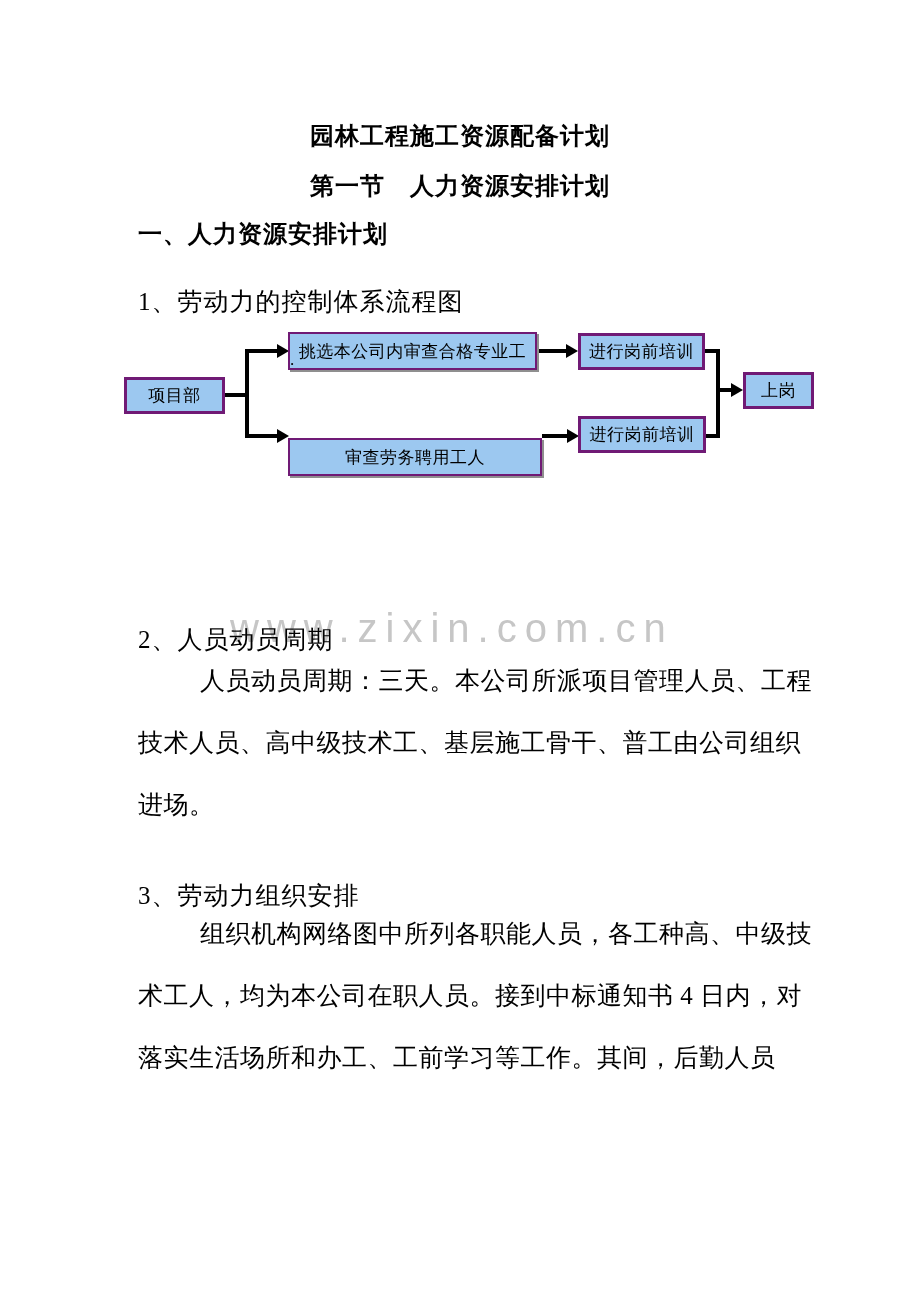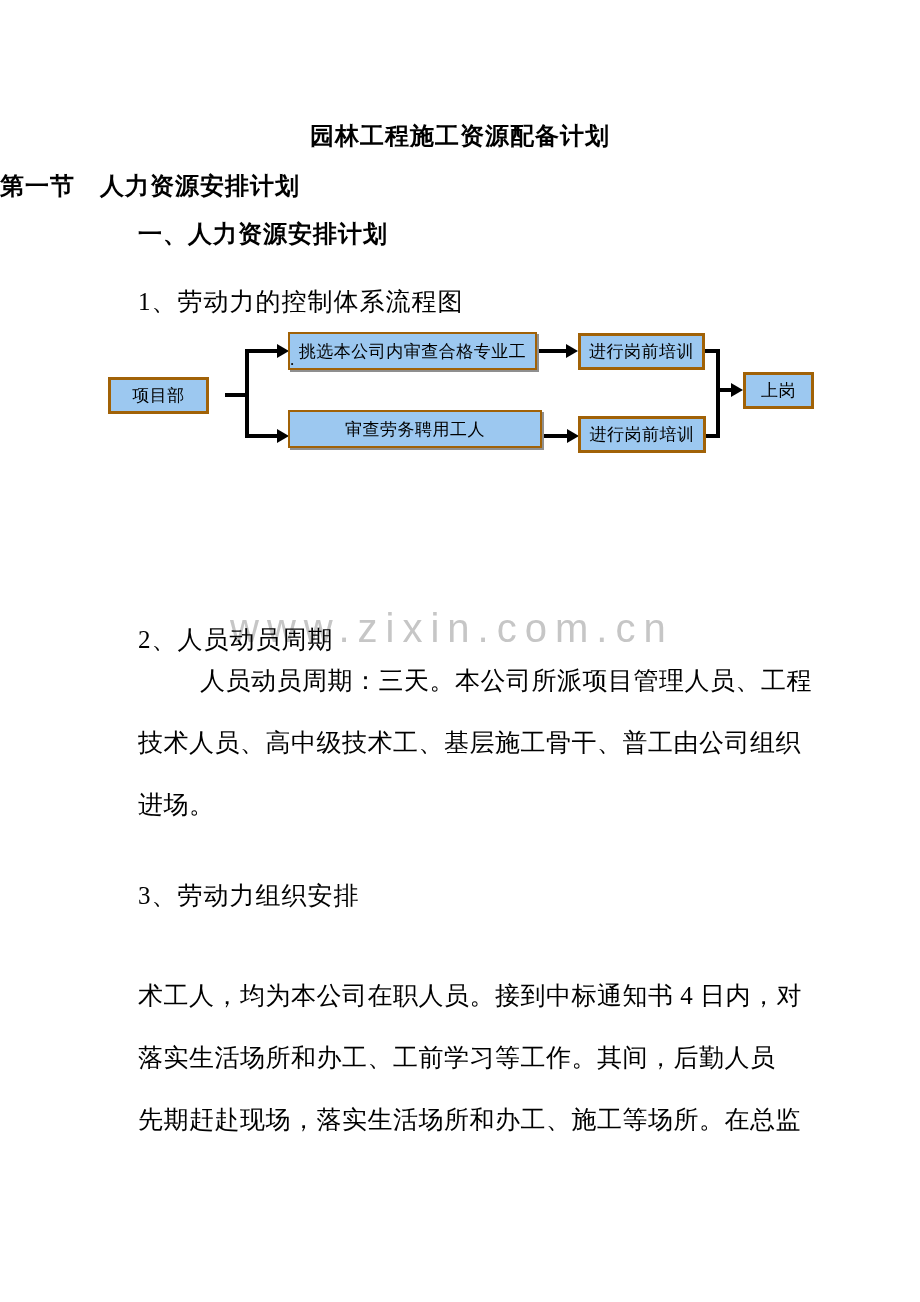"第一节 人力资源安排计划" .subtitle { text-align: left -> center }
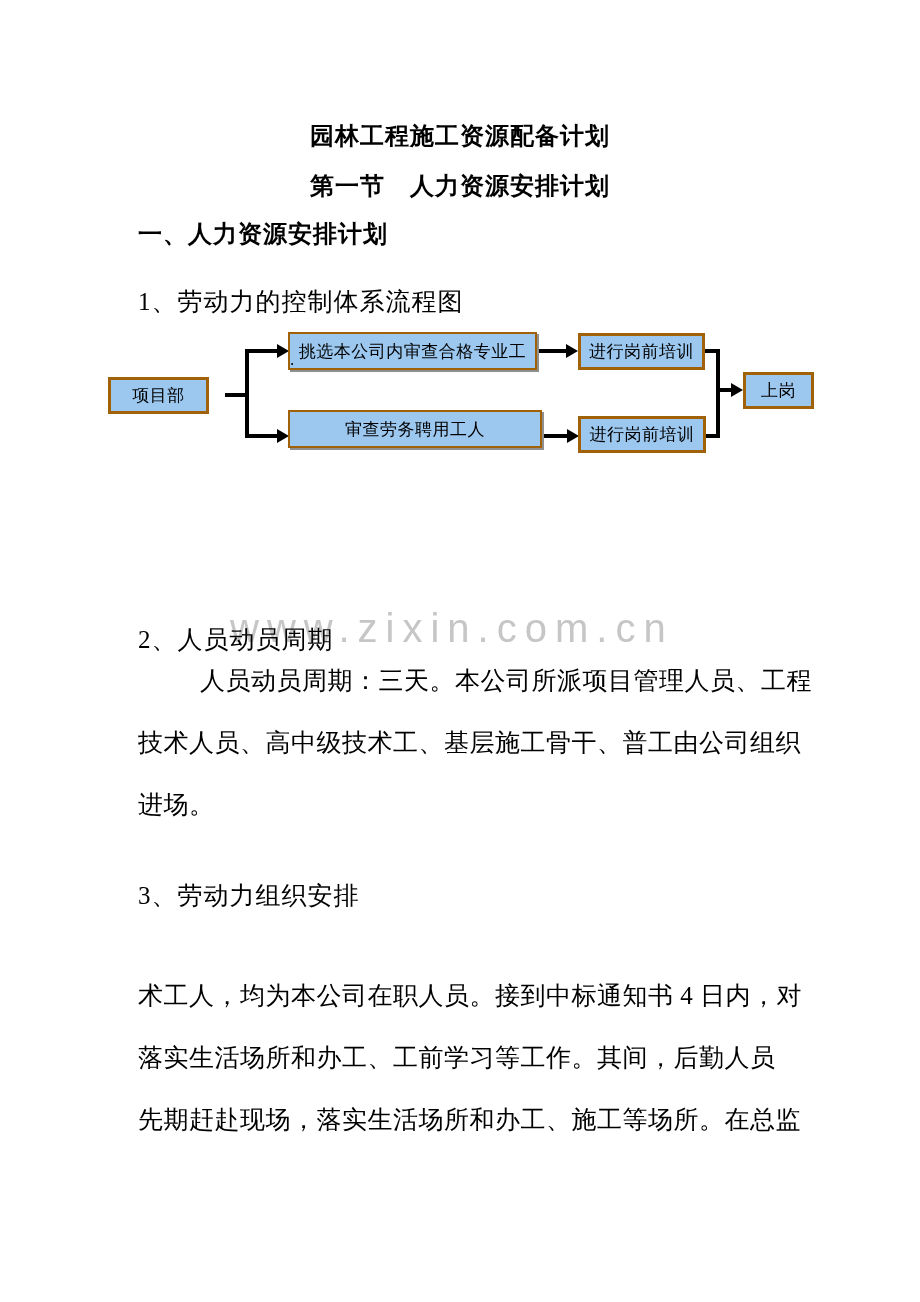"挑选本公司内审查合格专业工" .node { border: 3px solid #a16207 -> 3px solid #701a75 }
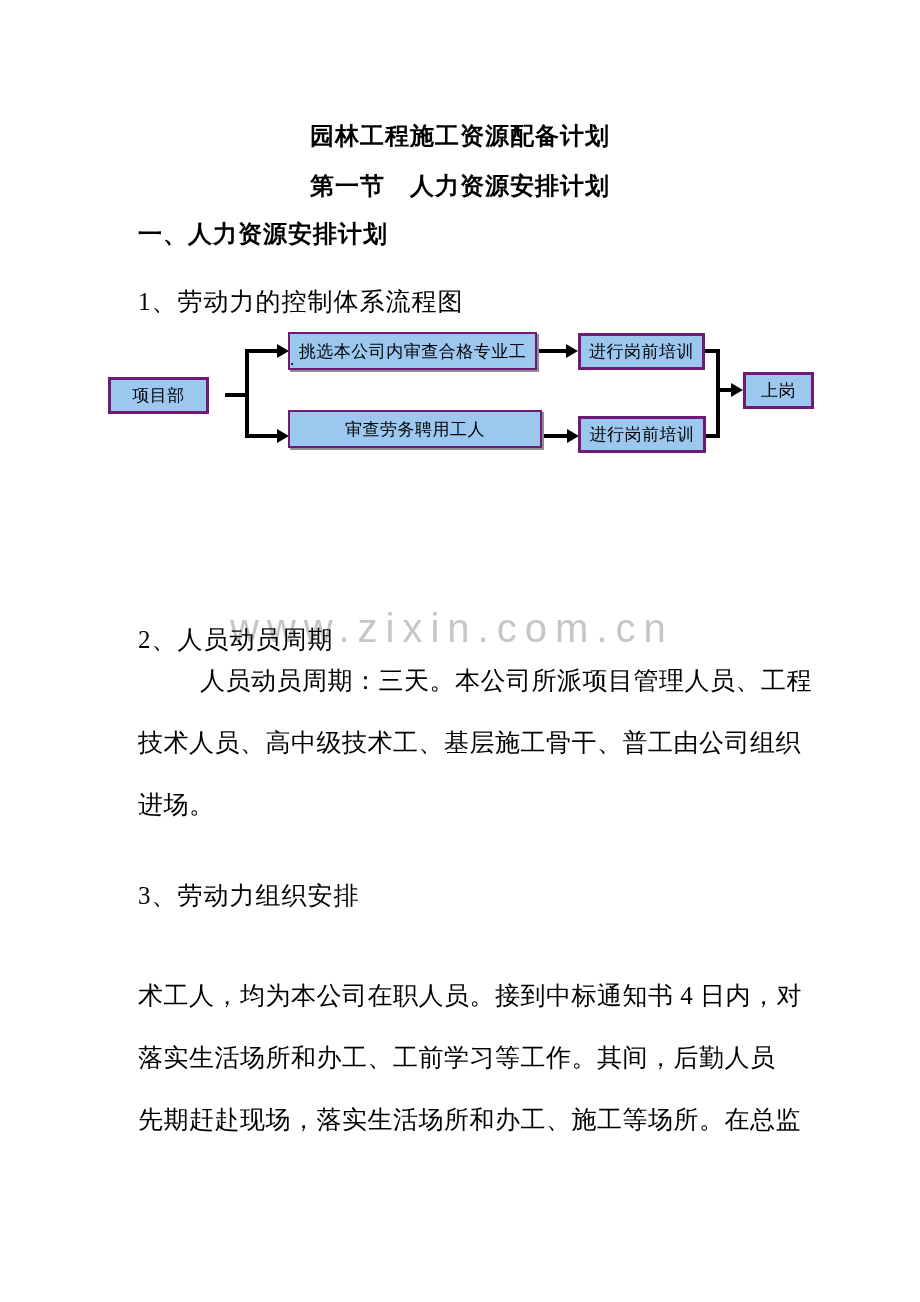"项目部" .n-project { left: 108px -> 124px }
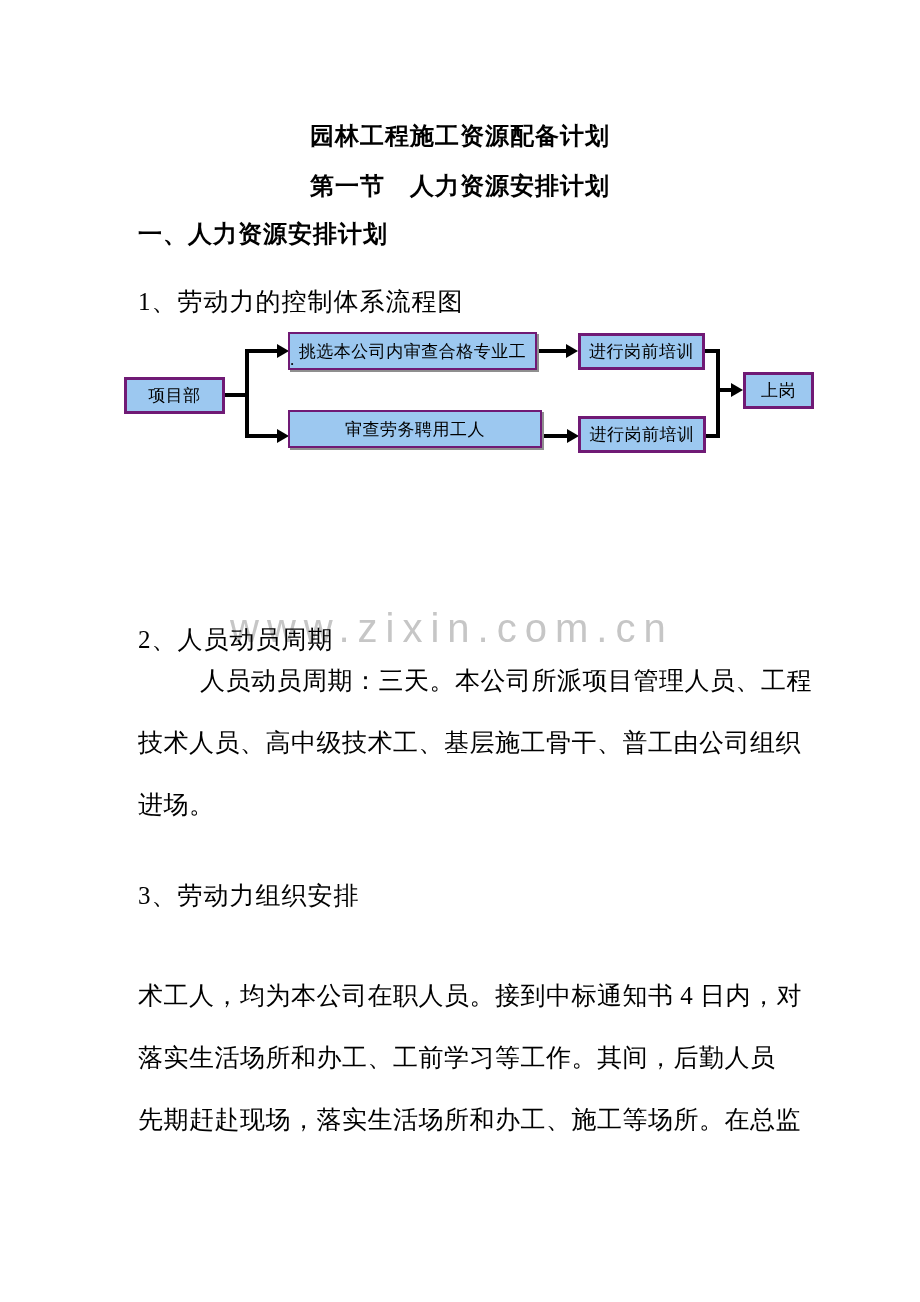"审查劳务聘用工人" .n-review { top: 410px -> 438px }
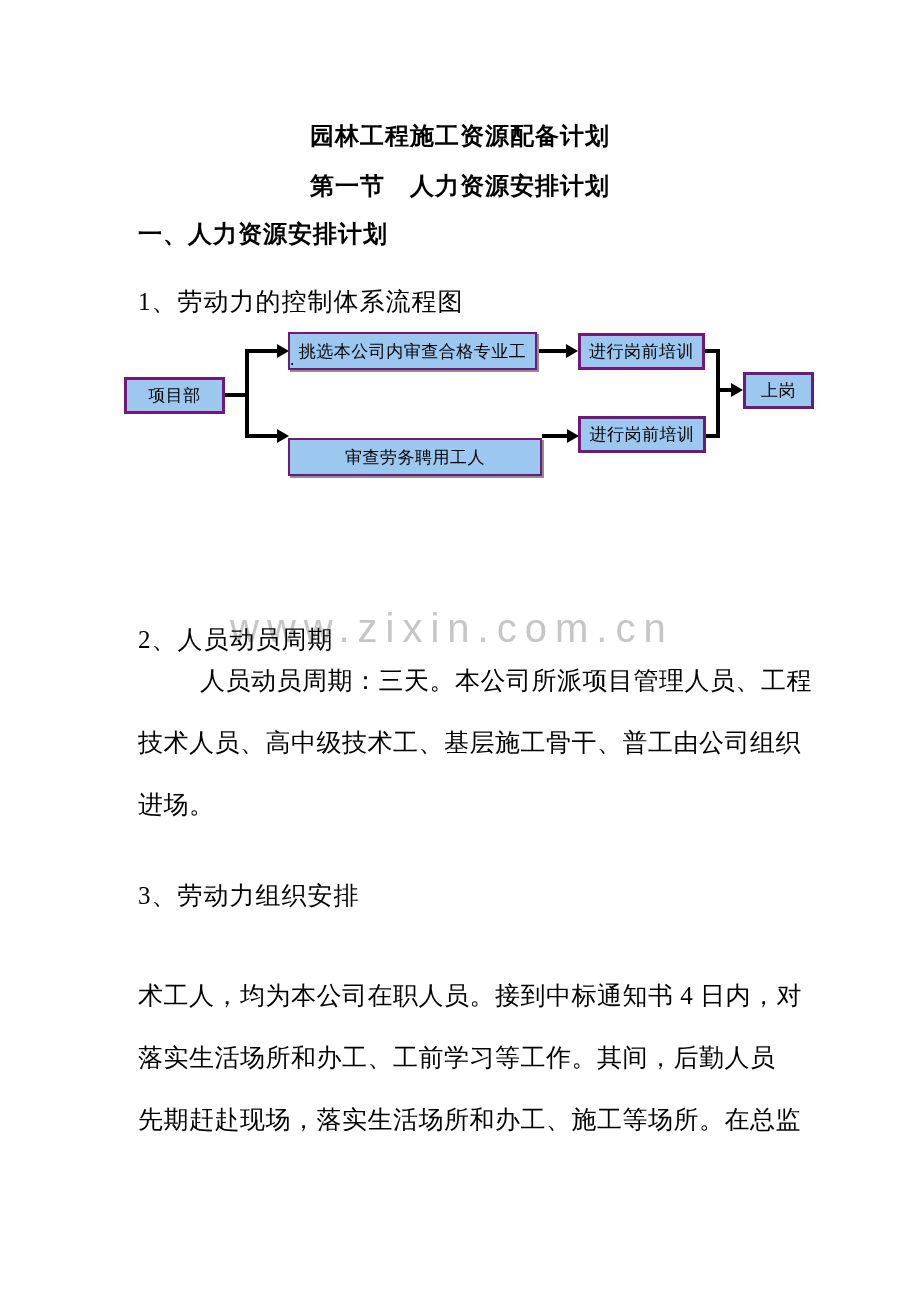"组织机构网络图中所列各职能人员，各工种高、中级技" div.abs { html: none -> <div>组织机构网络图中所列各职能人员，各工种高、中级技</div> }
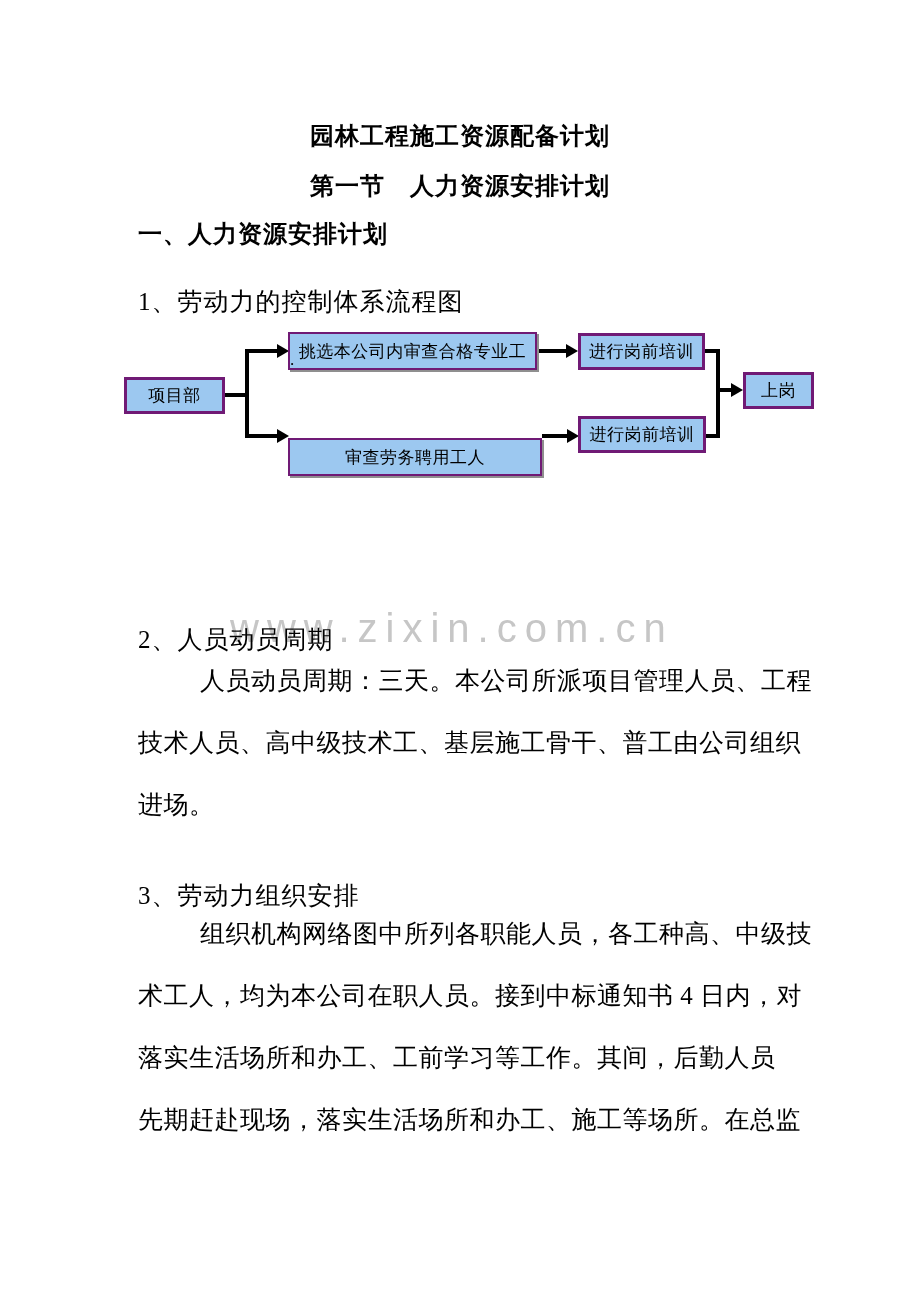"先期赶赴现场，落实生活场所和办工、施工等场所。在总监" div.abs { html: <div>先期赶赴现场，落实生活场所和办工、施工等场所。在总监</div> -> none }
